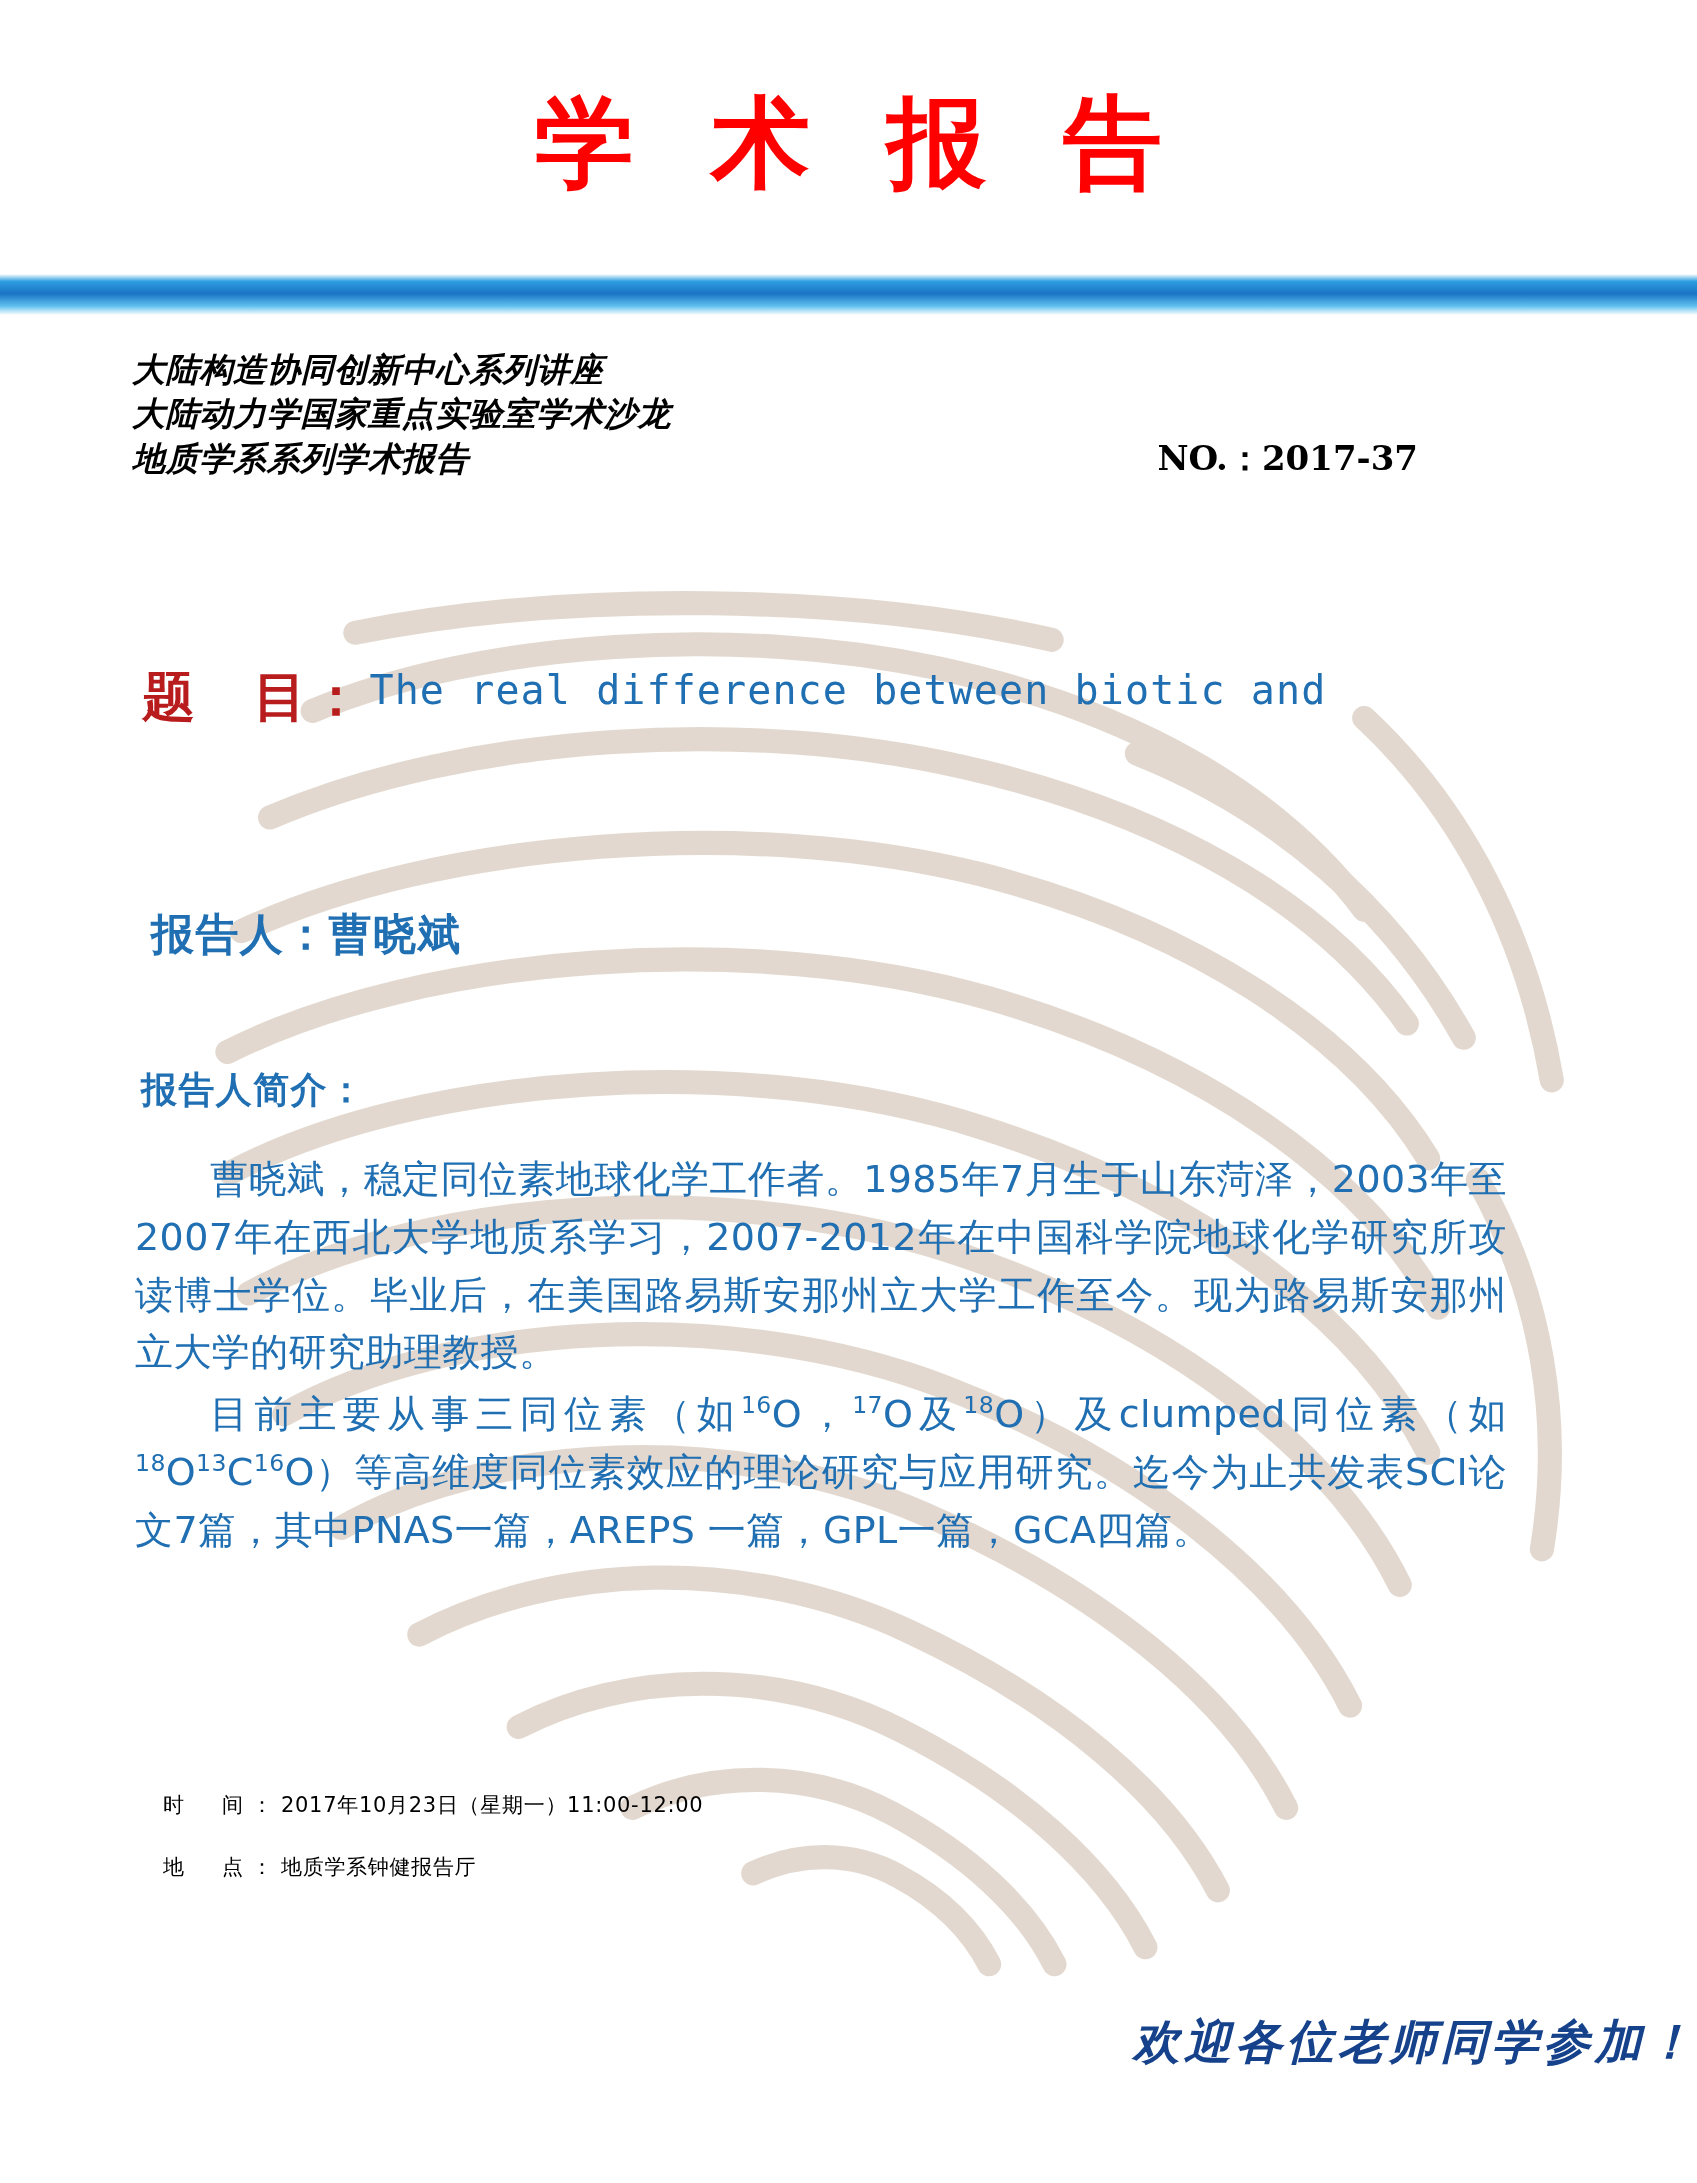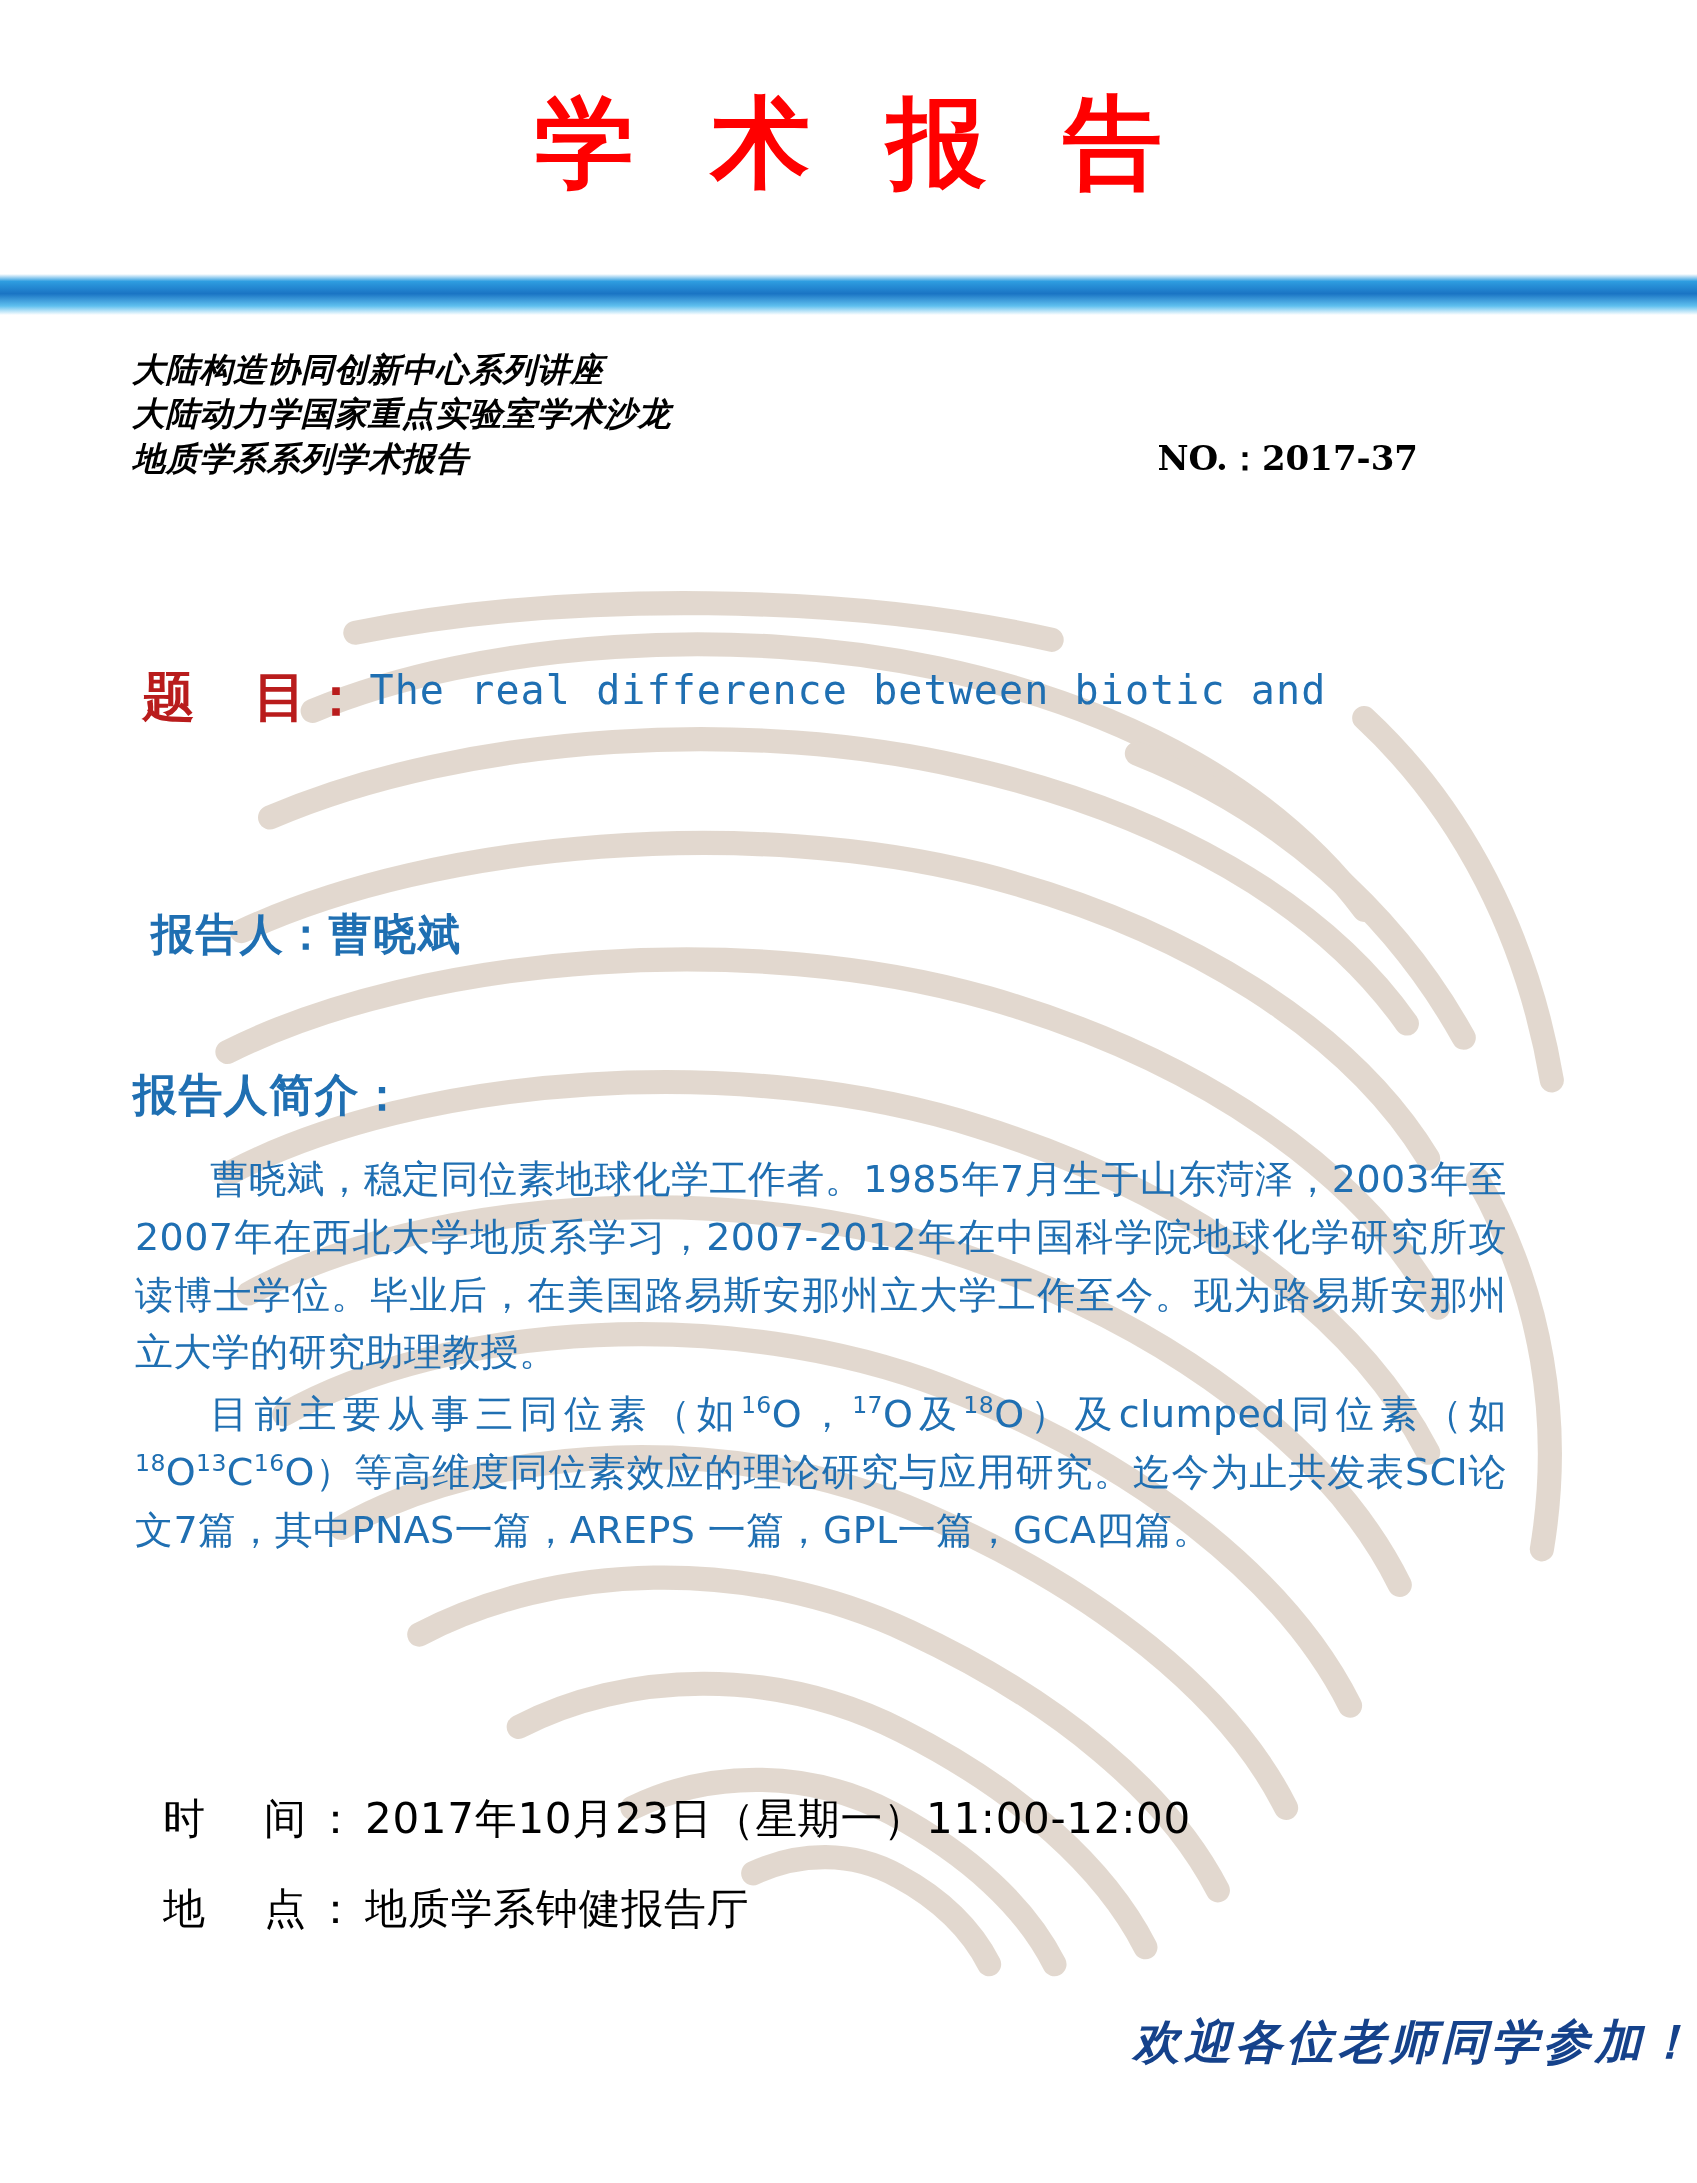"报告人简介：" .bio-heading { font-size: 44px -> 36px; left: 133px -> 141px }
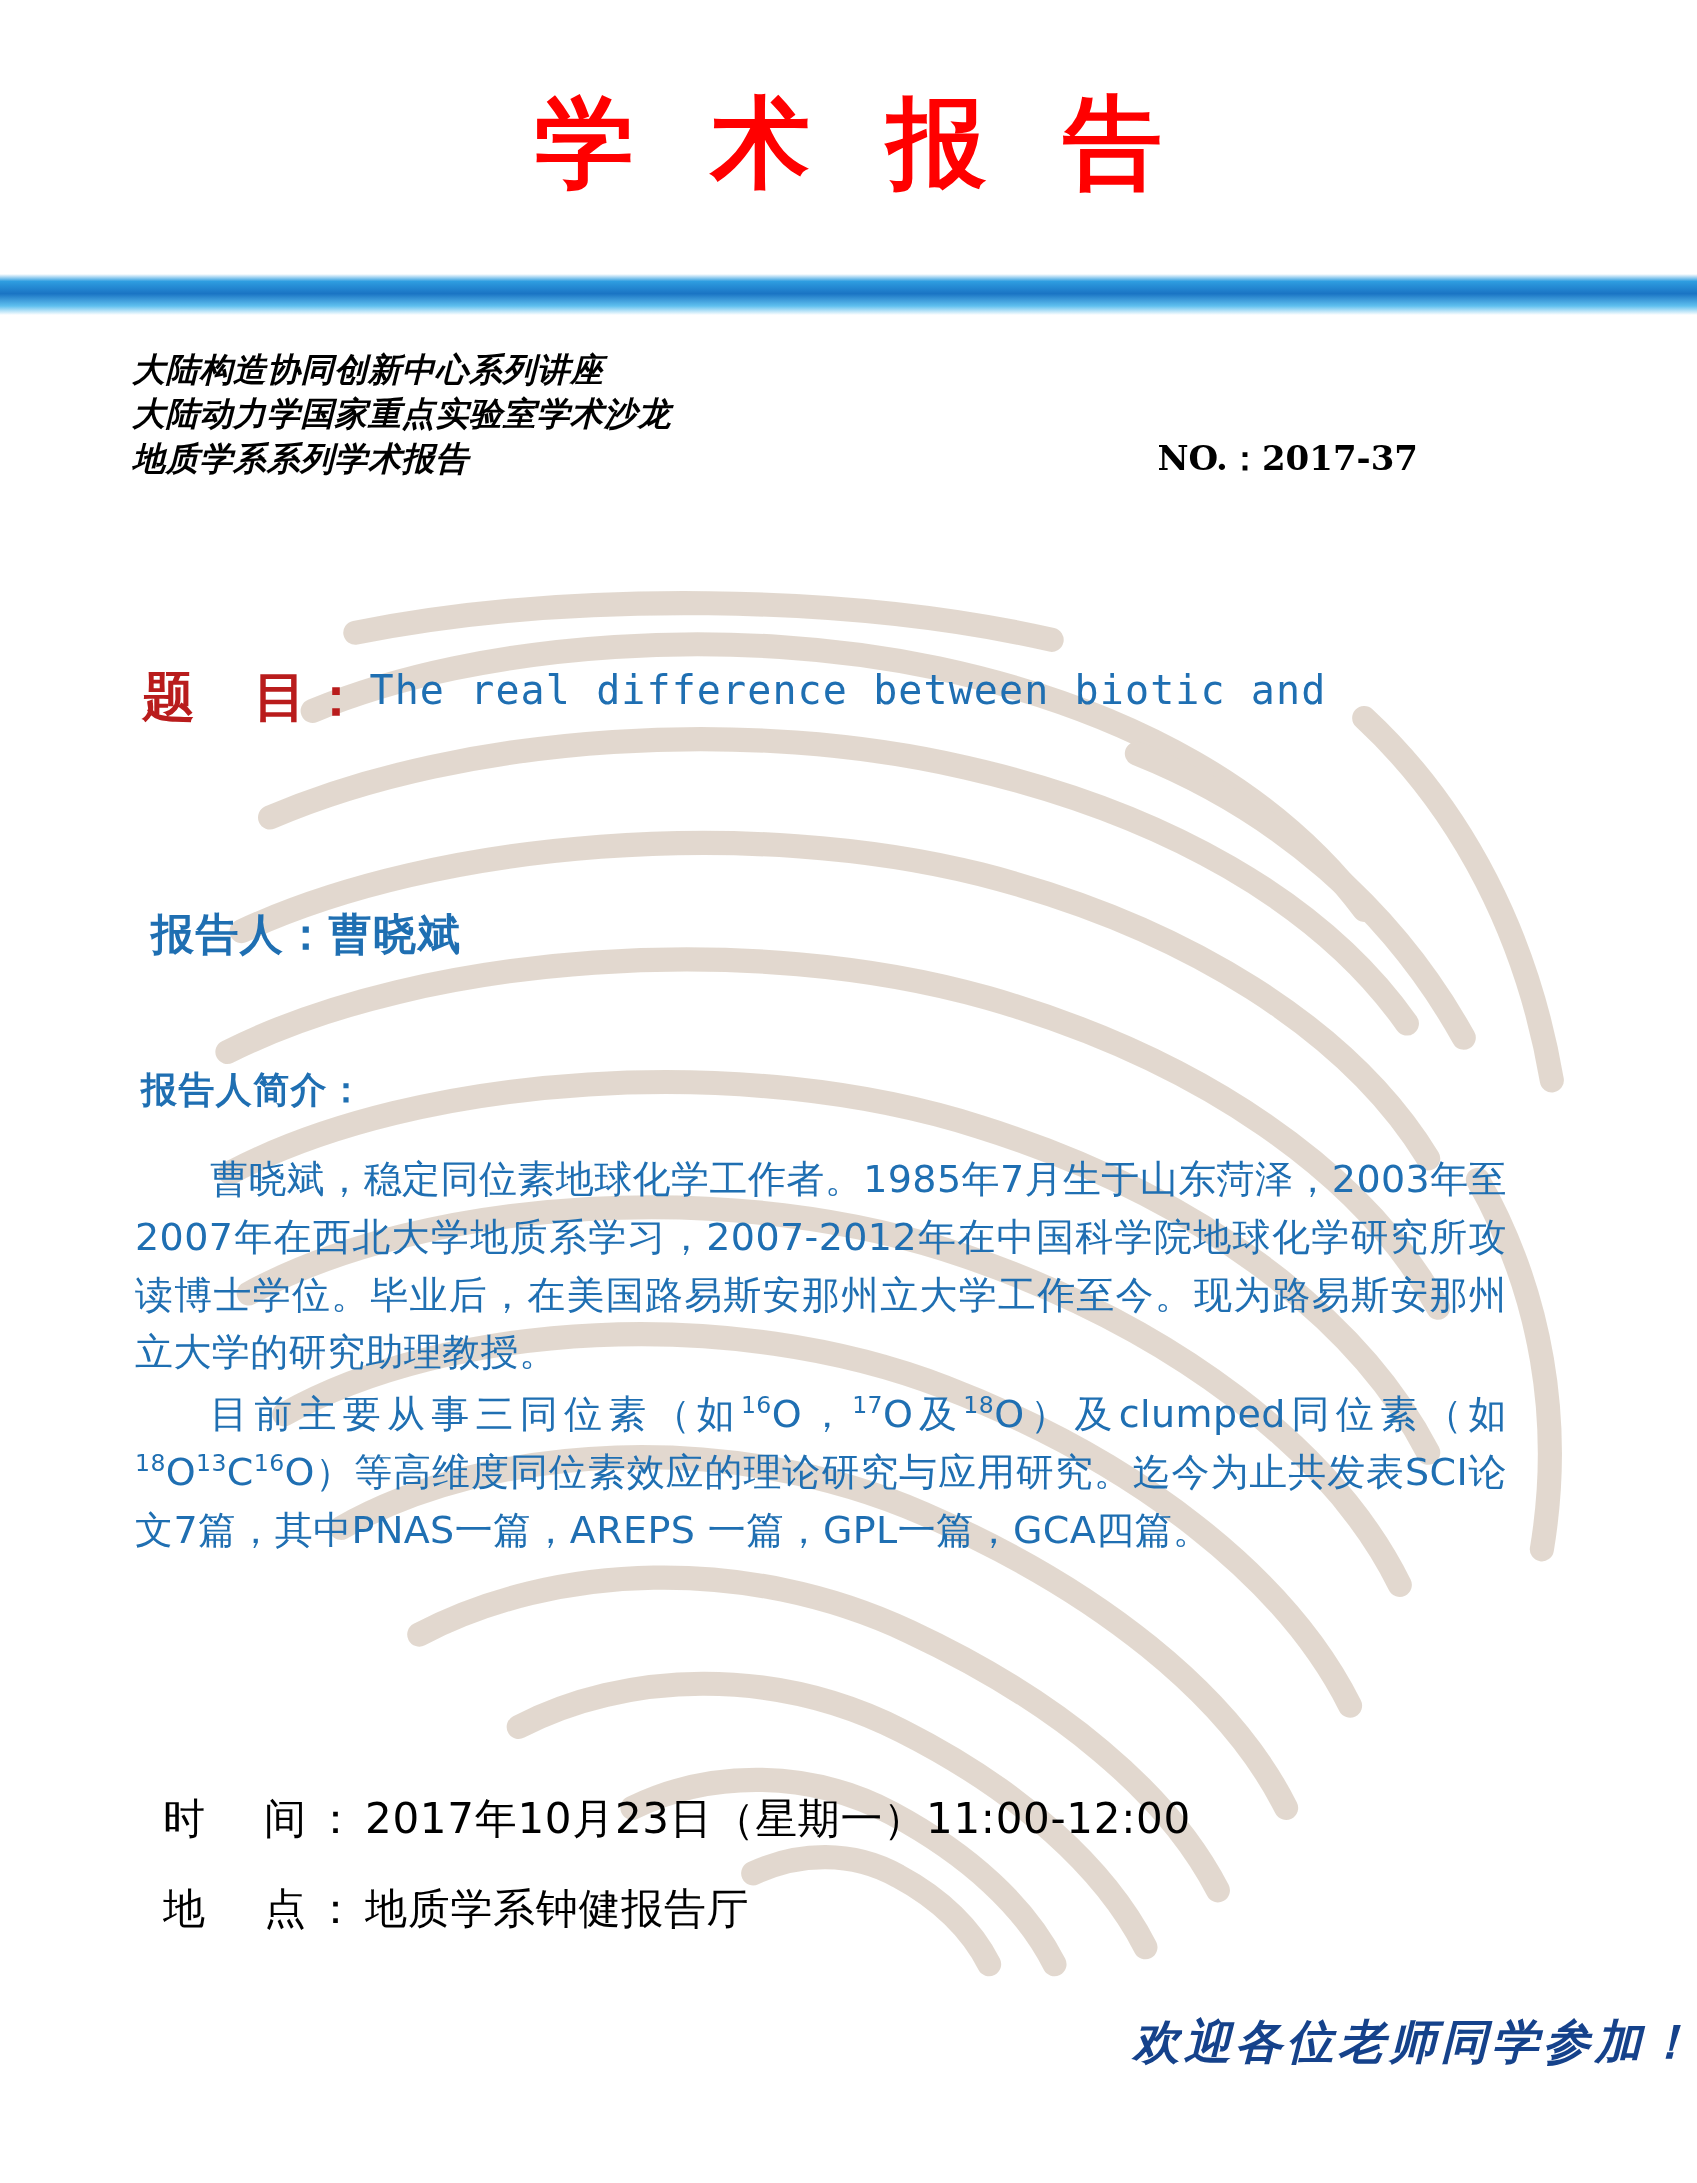"时 间：2017年10月23日（星期一）11:00-12:00" .meta-block { font-size: 42px -> 21px }
